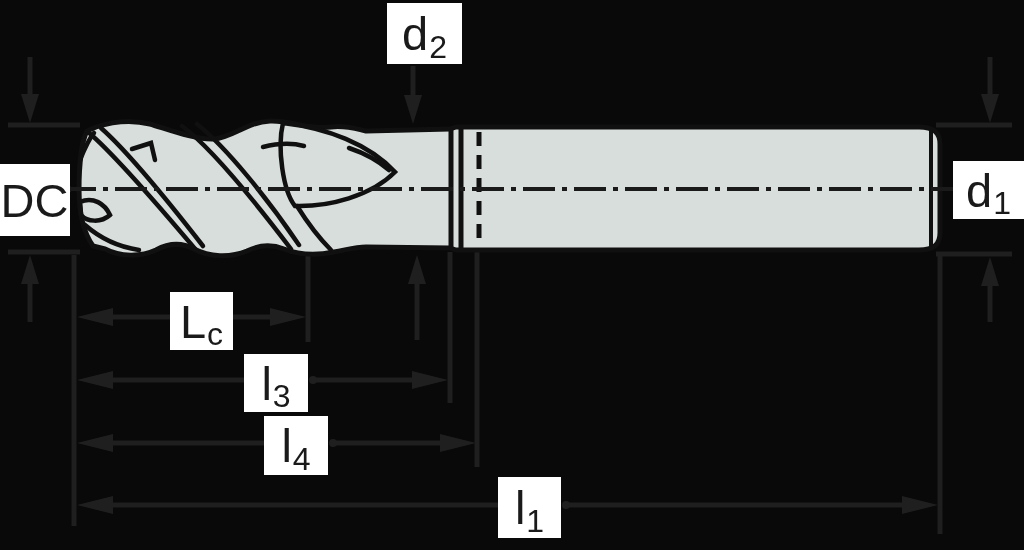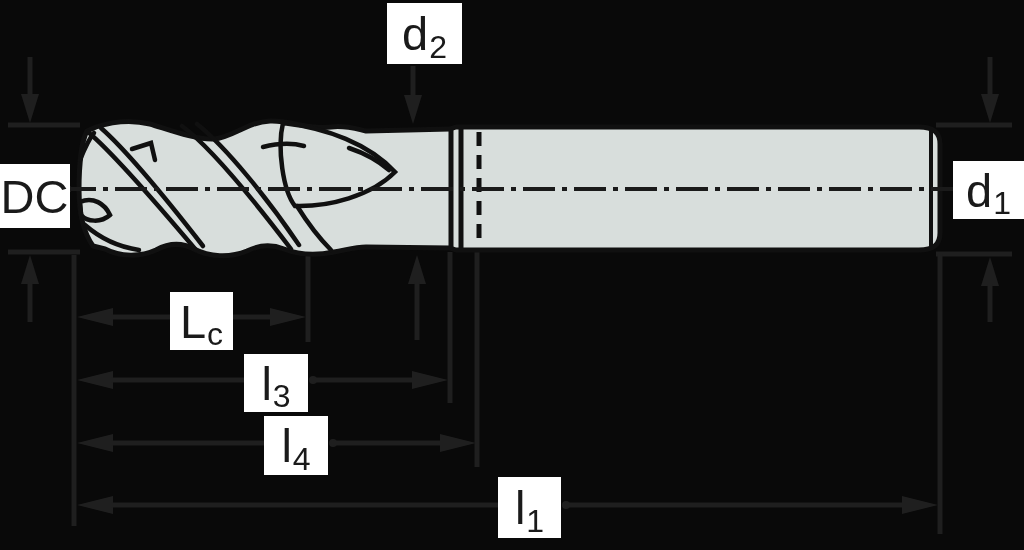"DC" div.lbl { height: 64px -> 72px }
